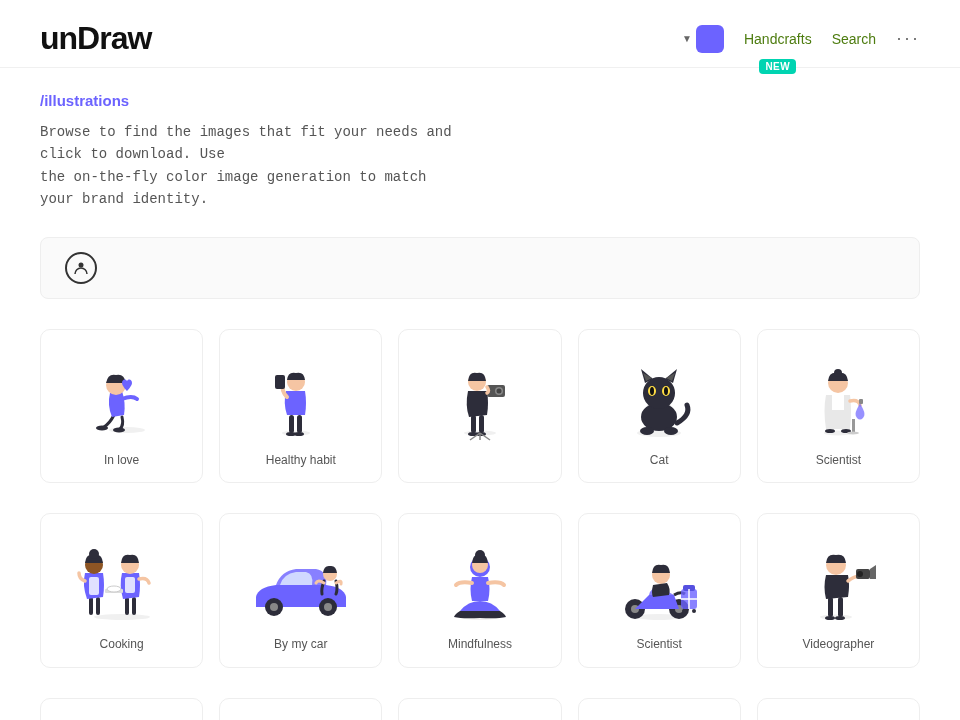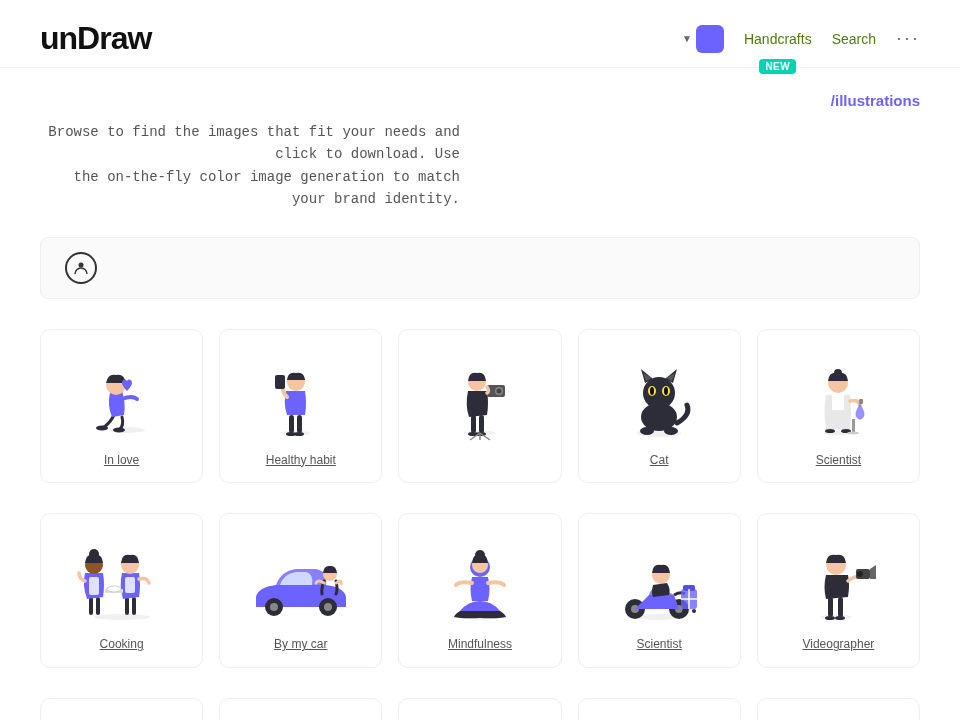"/illustrations" .hero { text-align: right -> none }
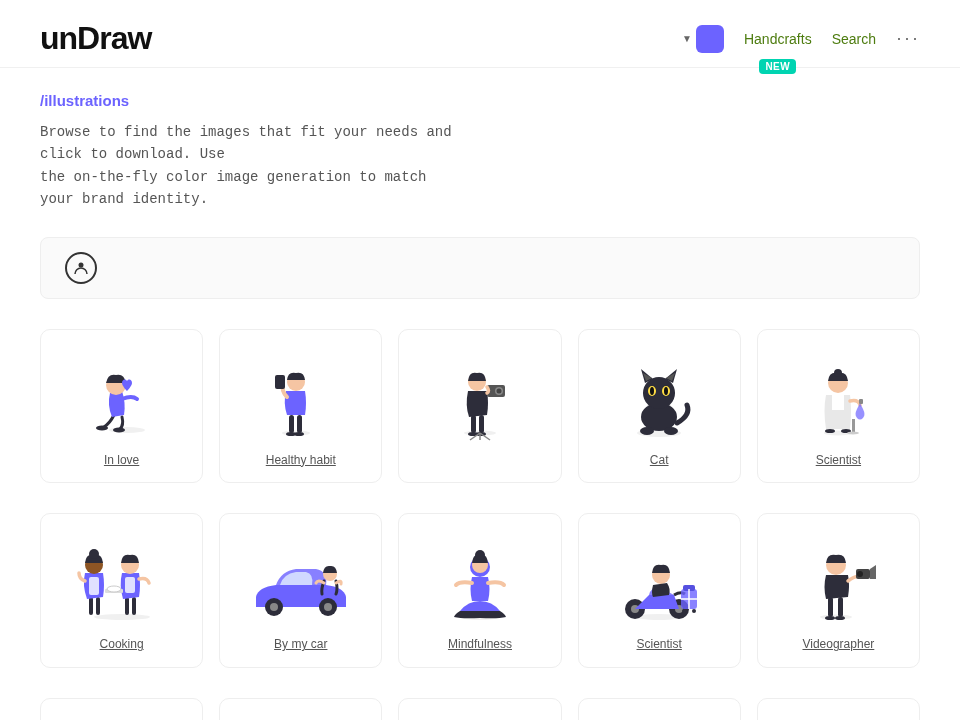"In love" .card-label { text-decoration: underline -> none }
